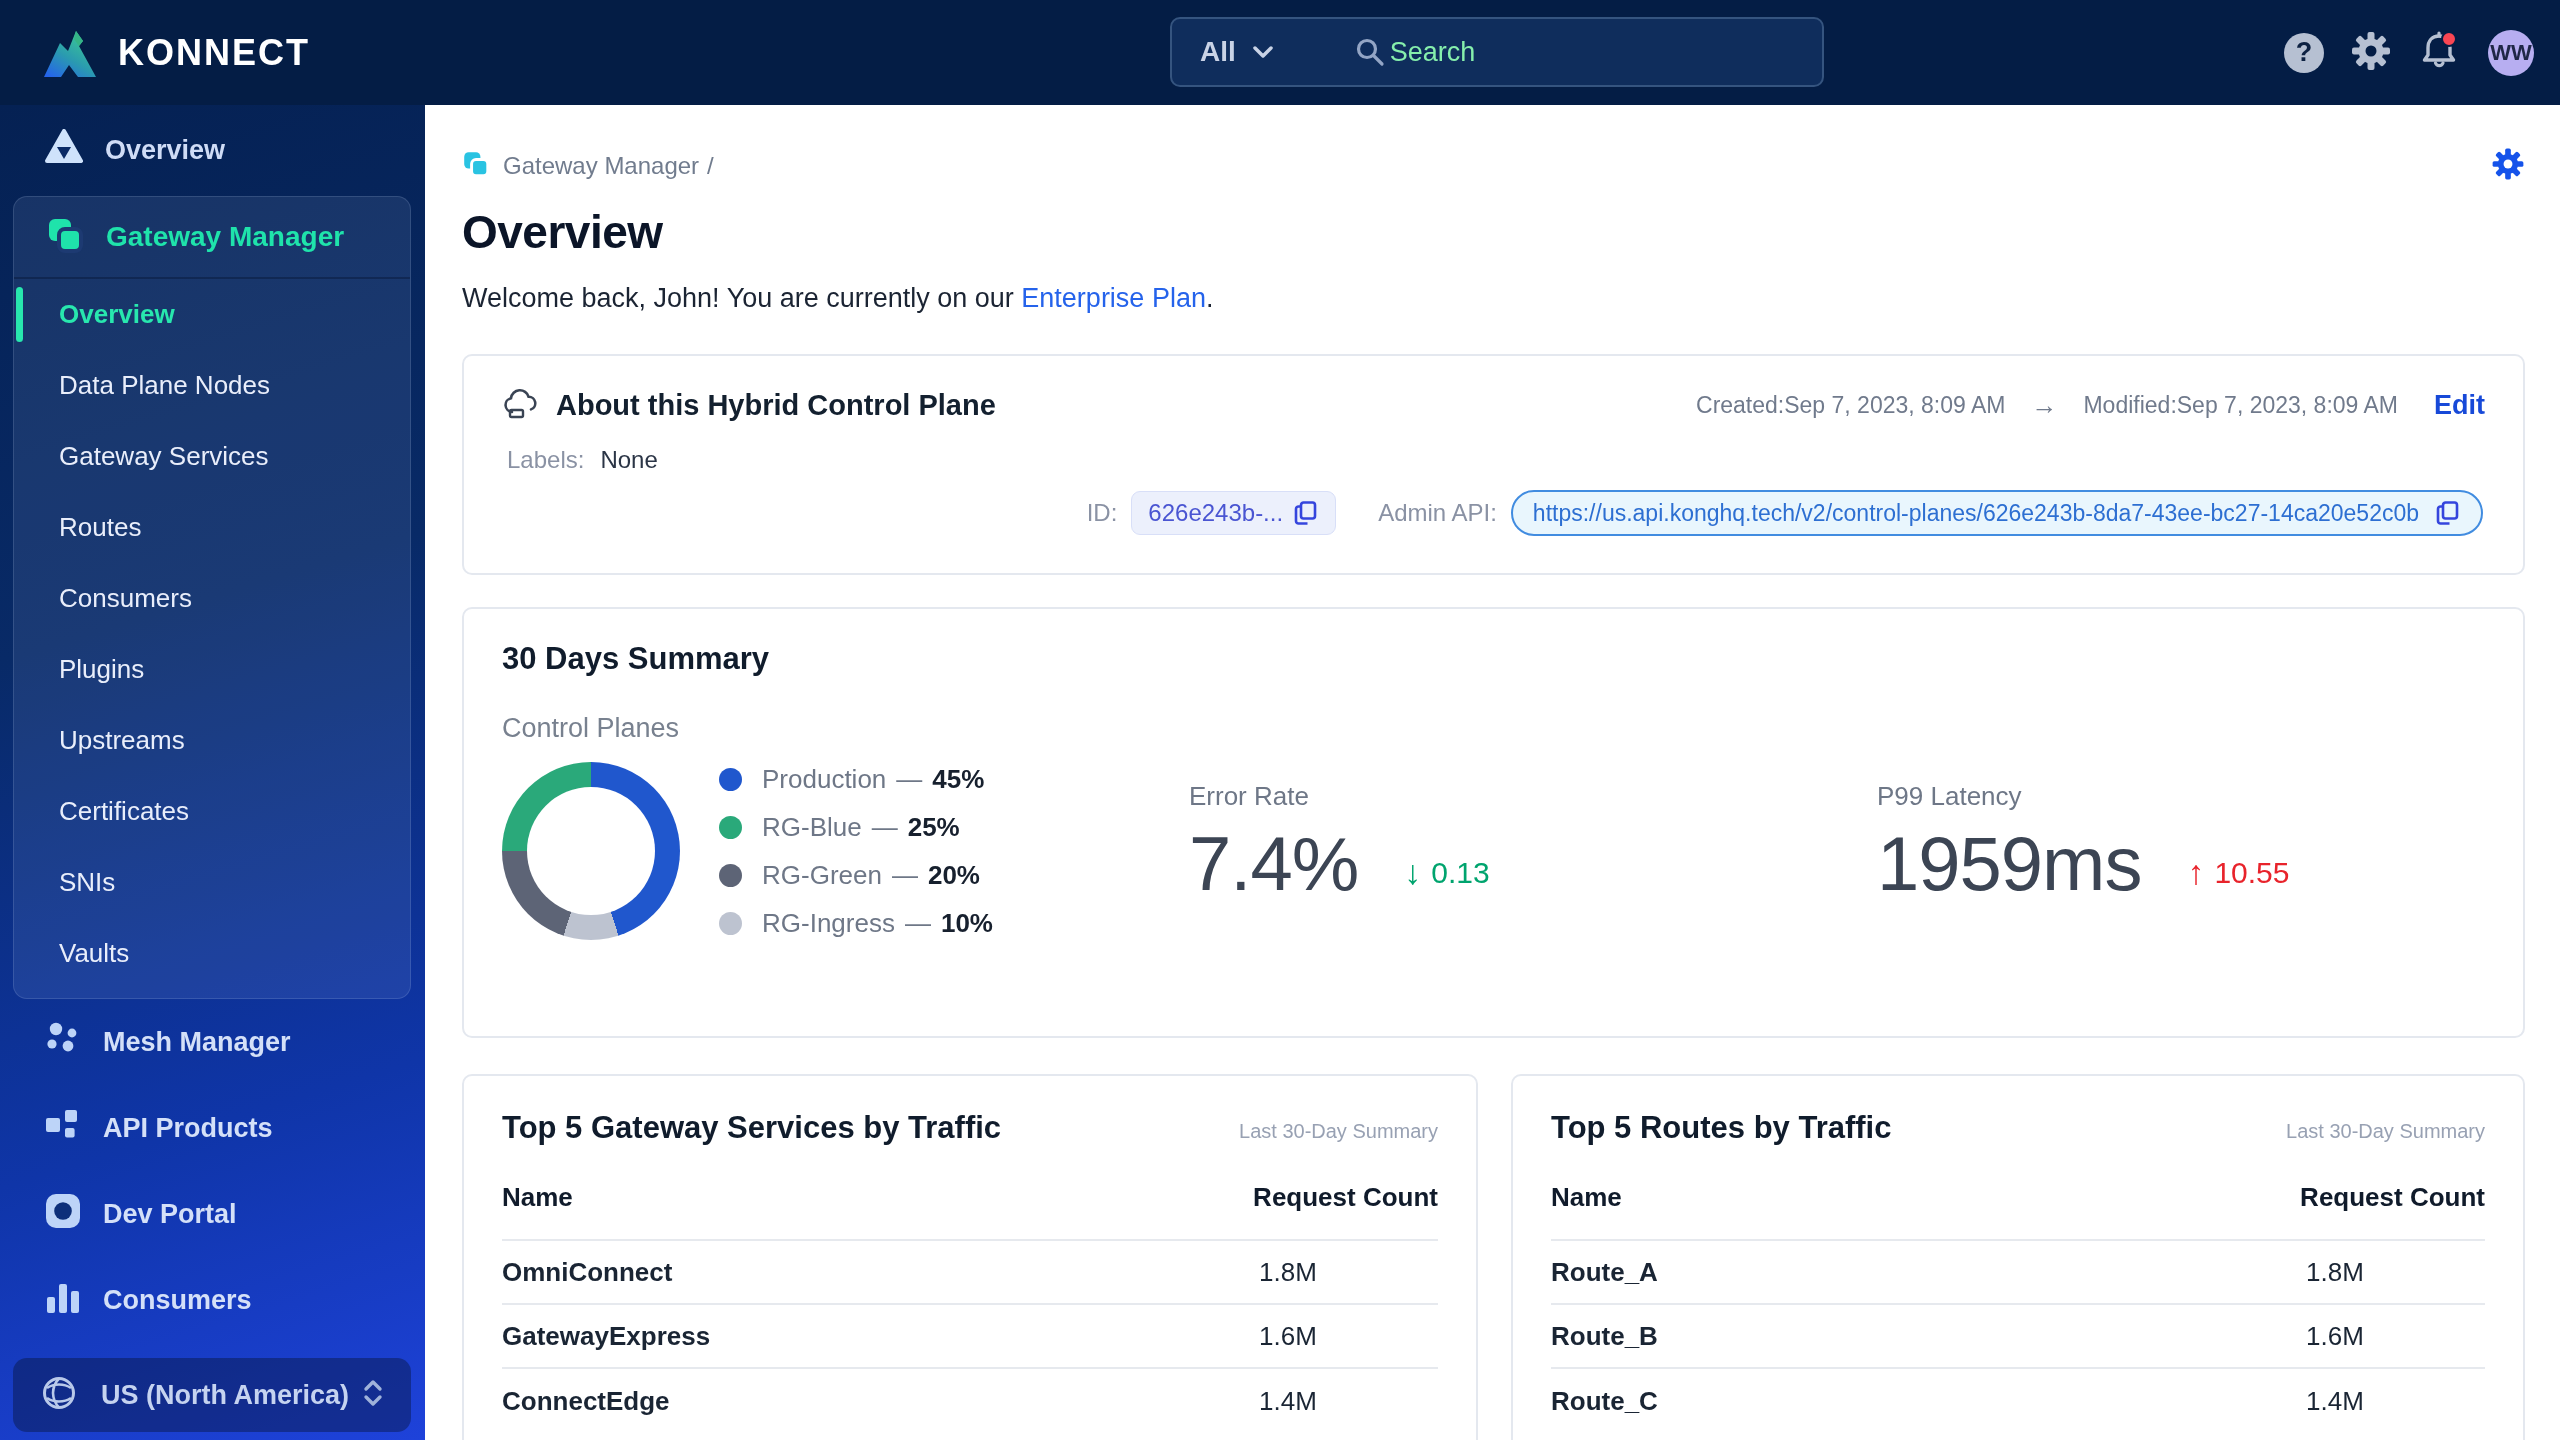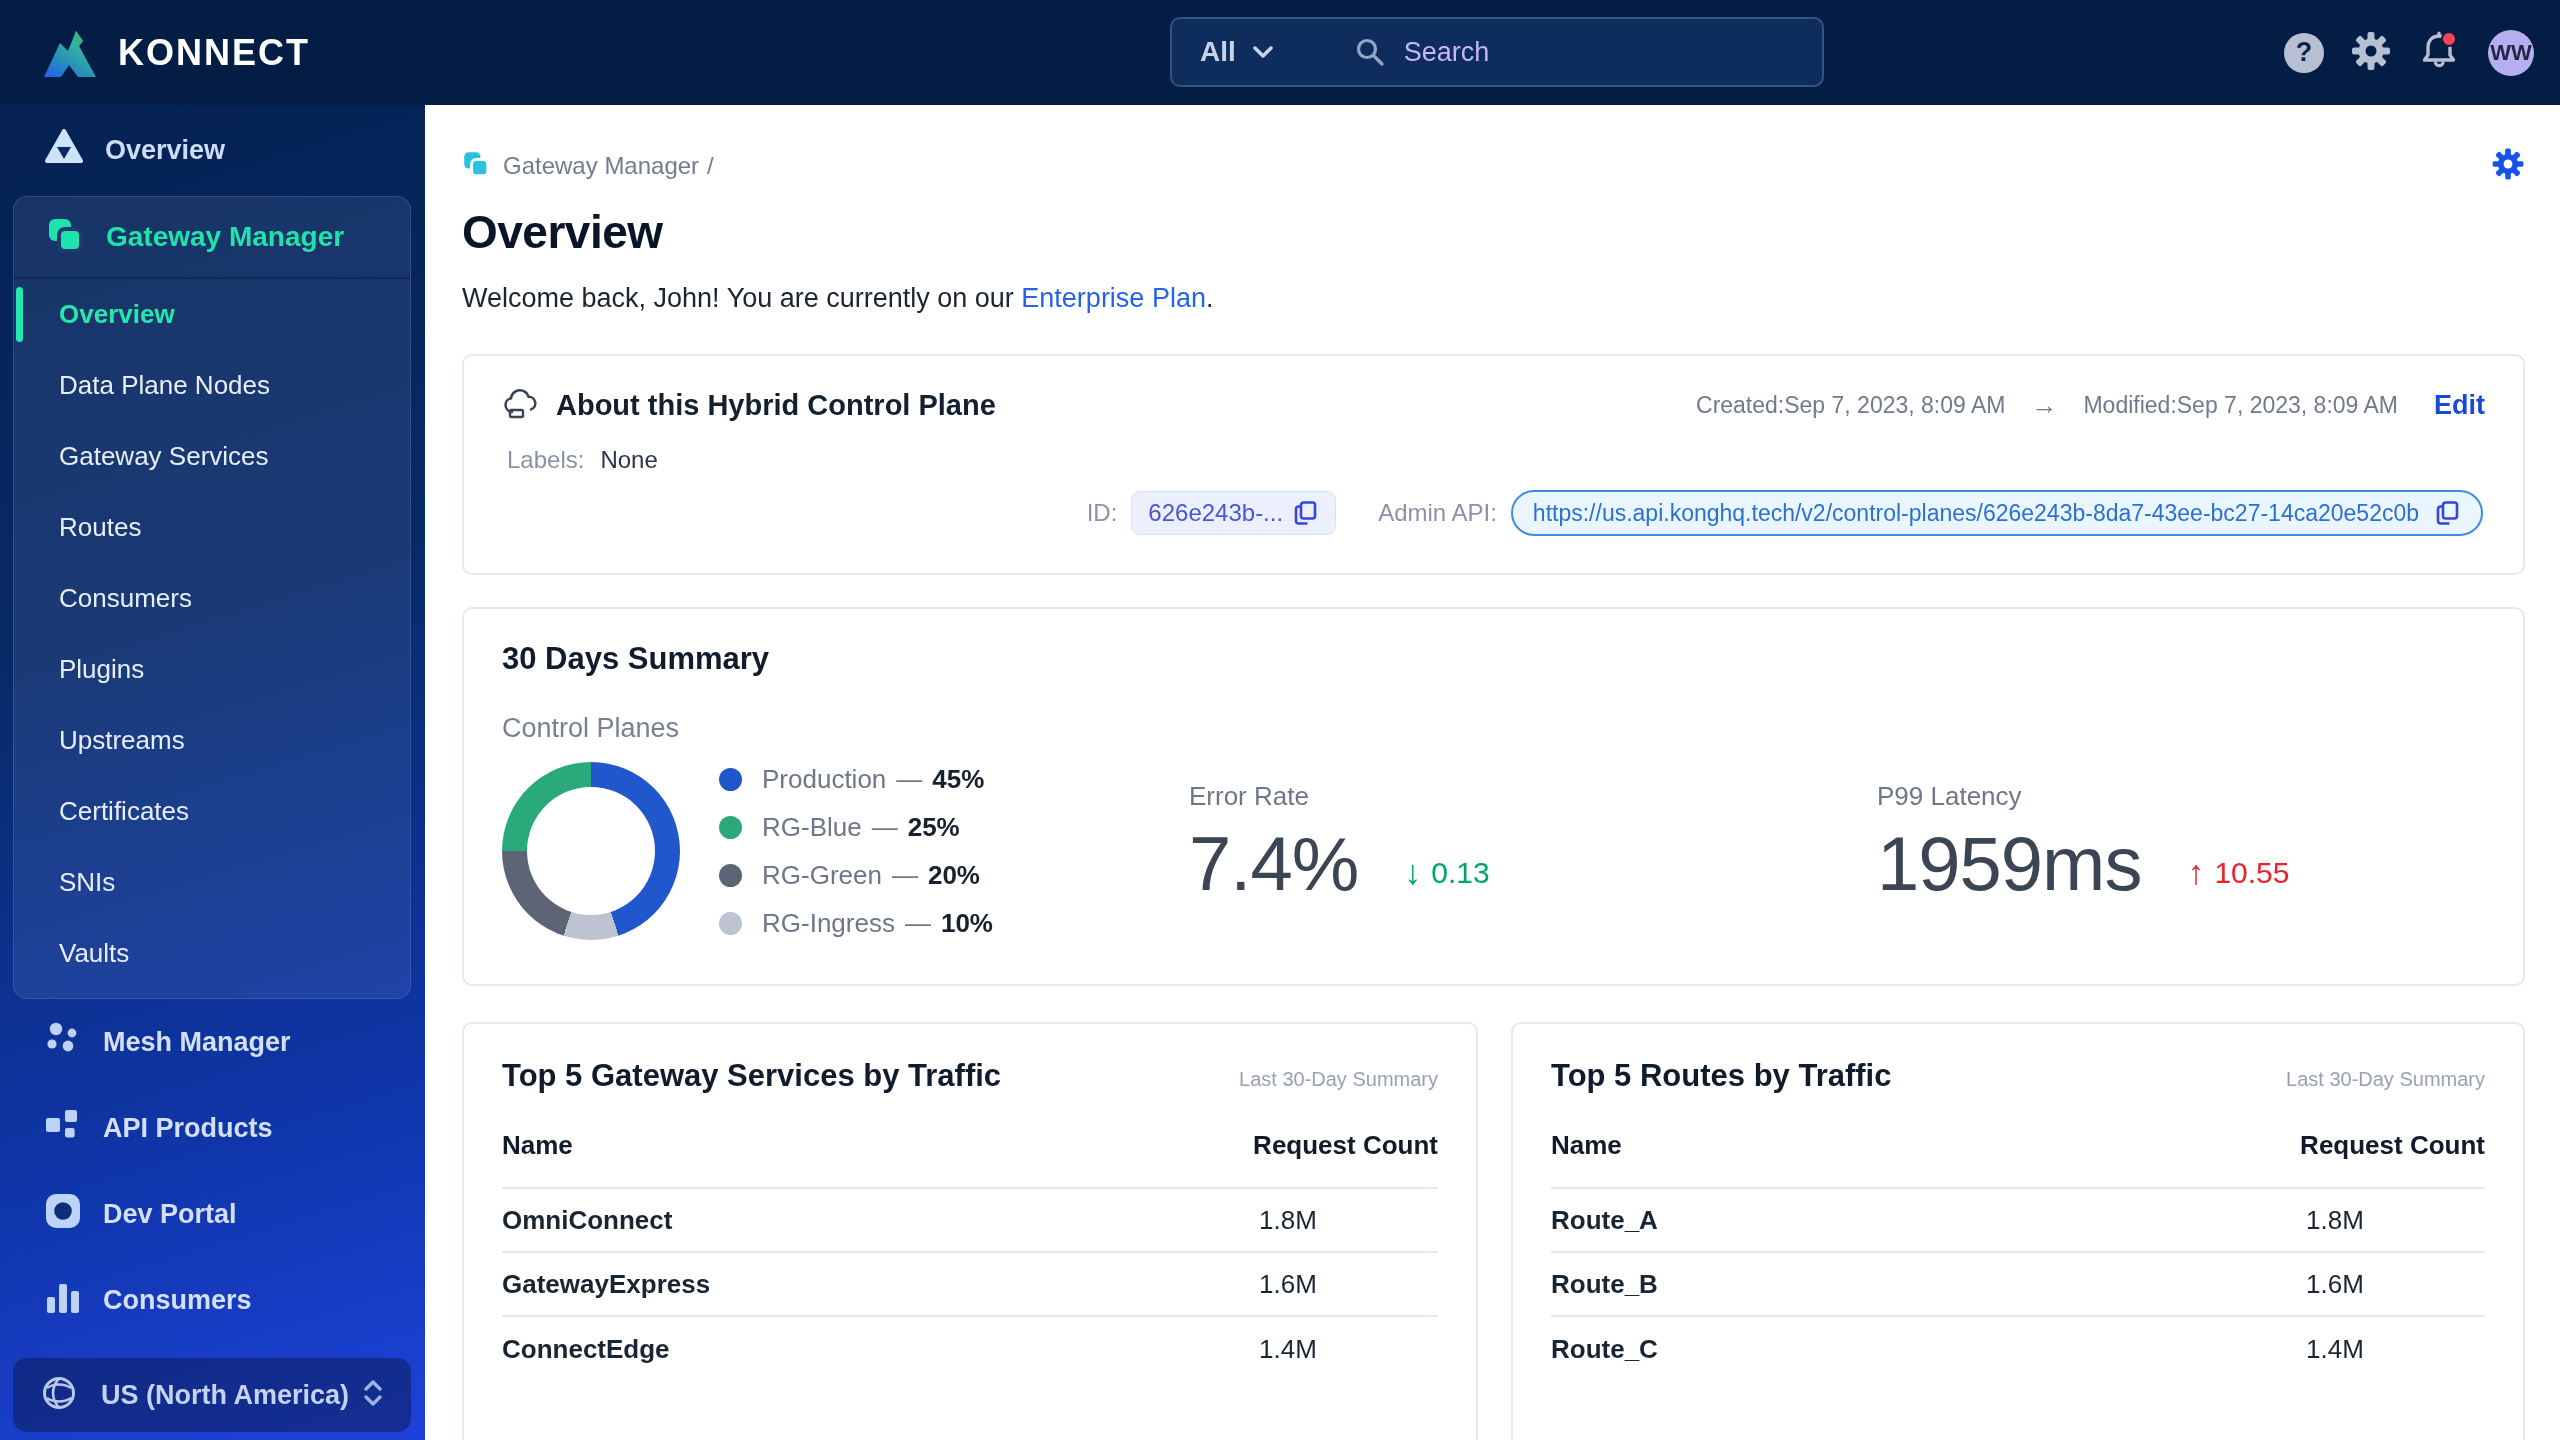"Search" .search-ph { color: #c4b5fd -> #86efac; margin-left: 18px -> 4px }
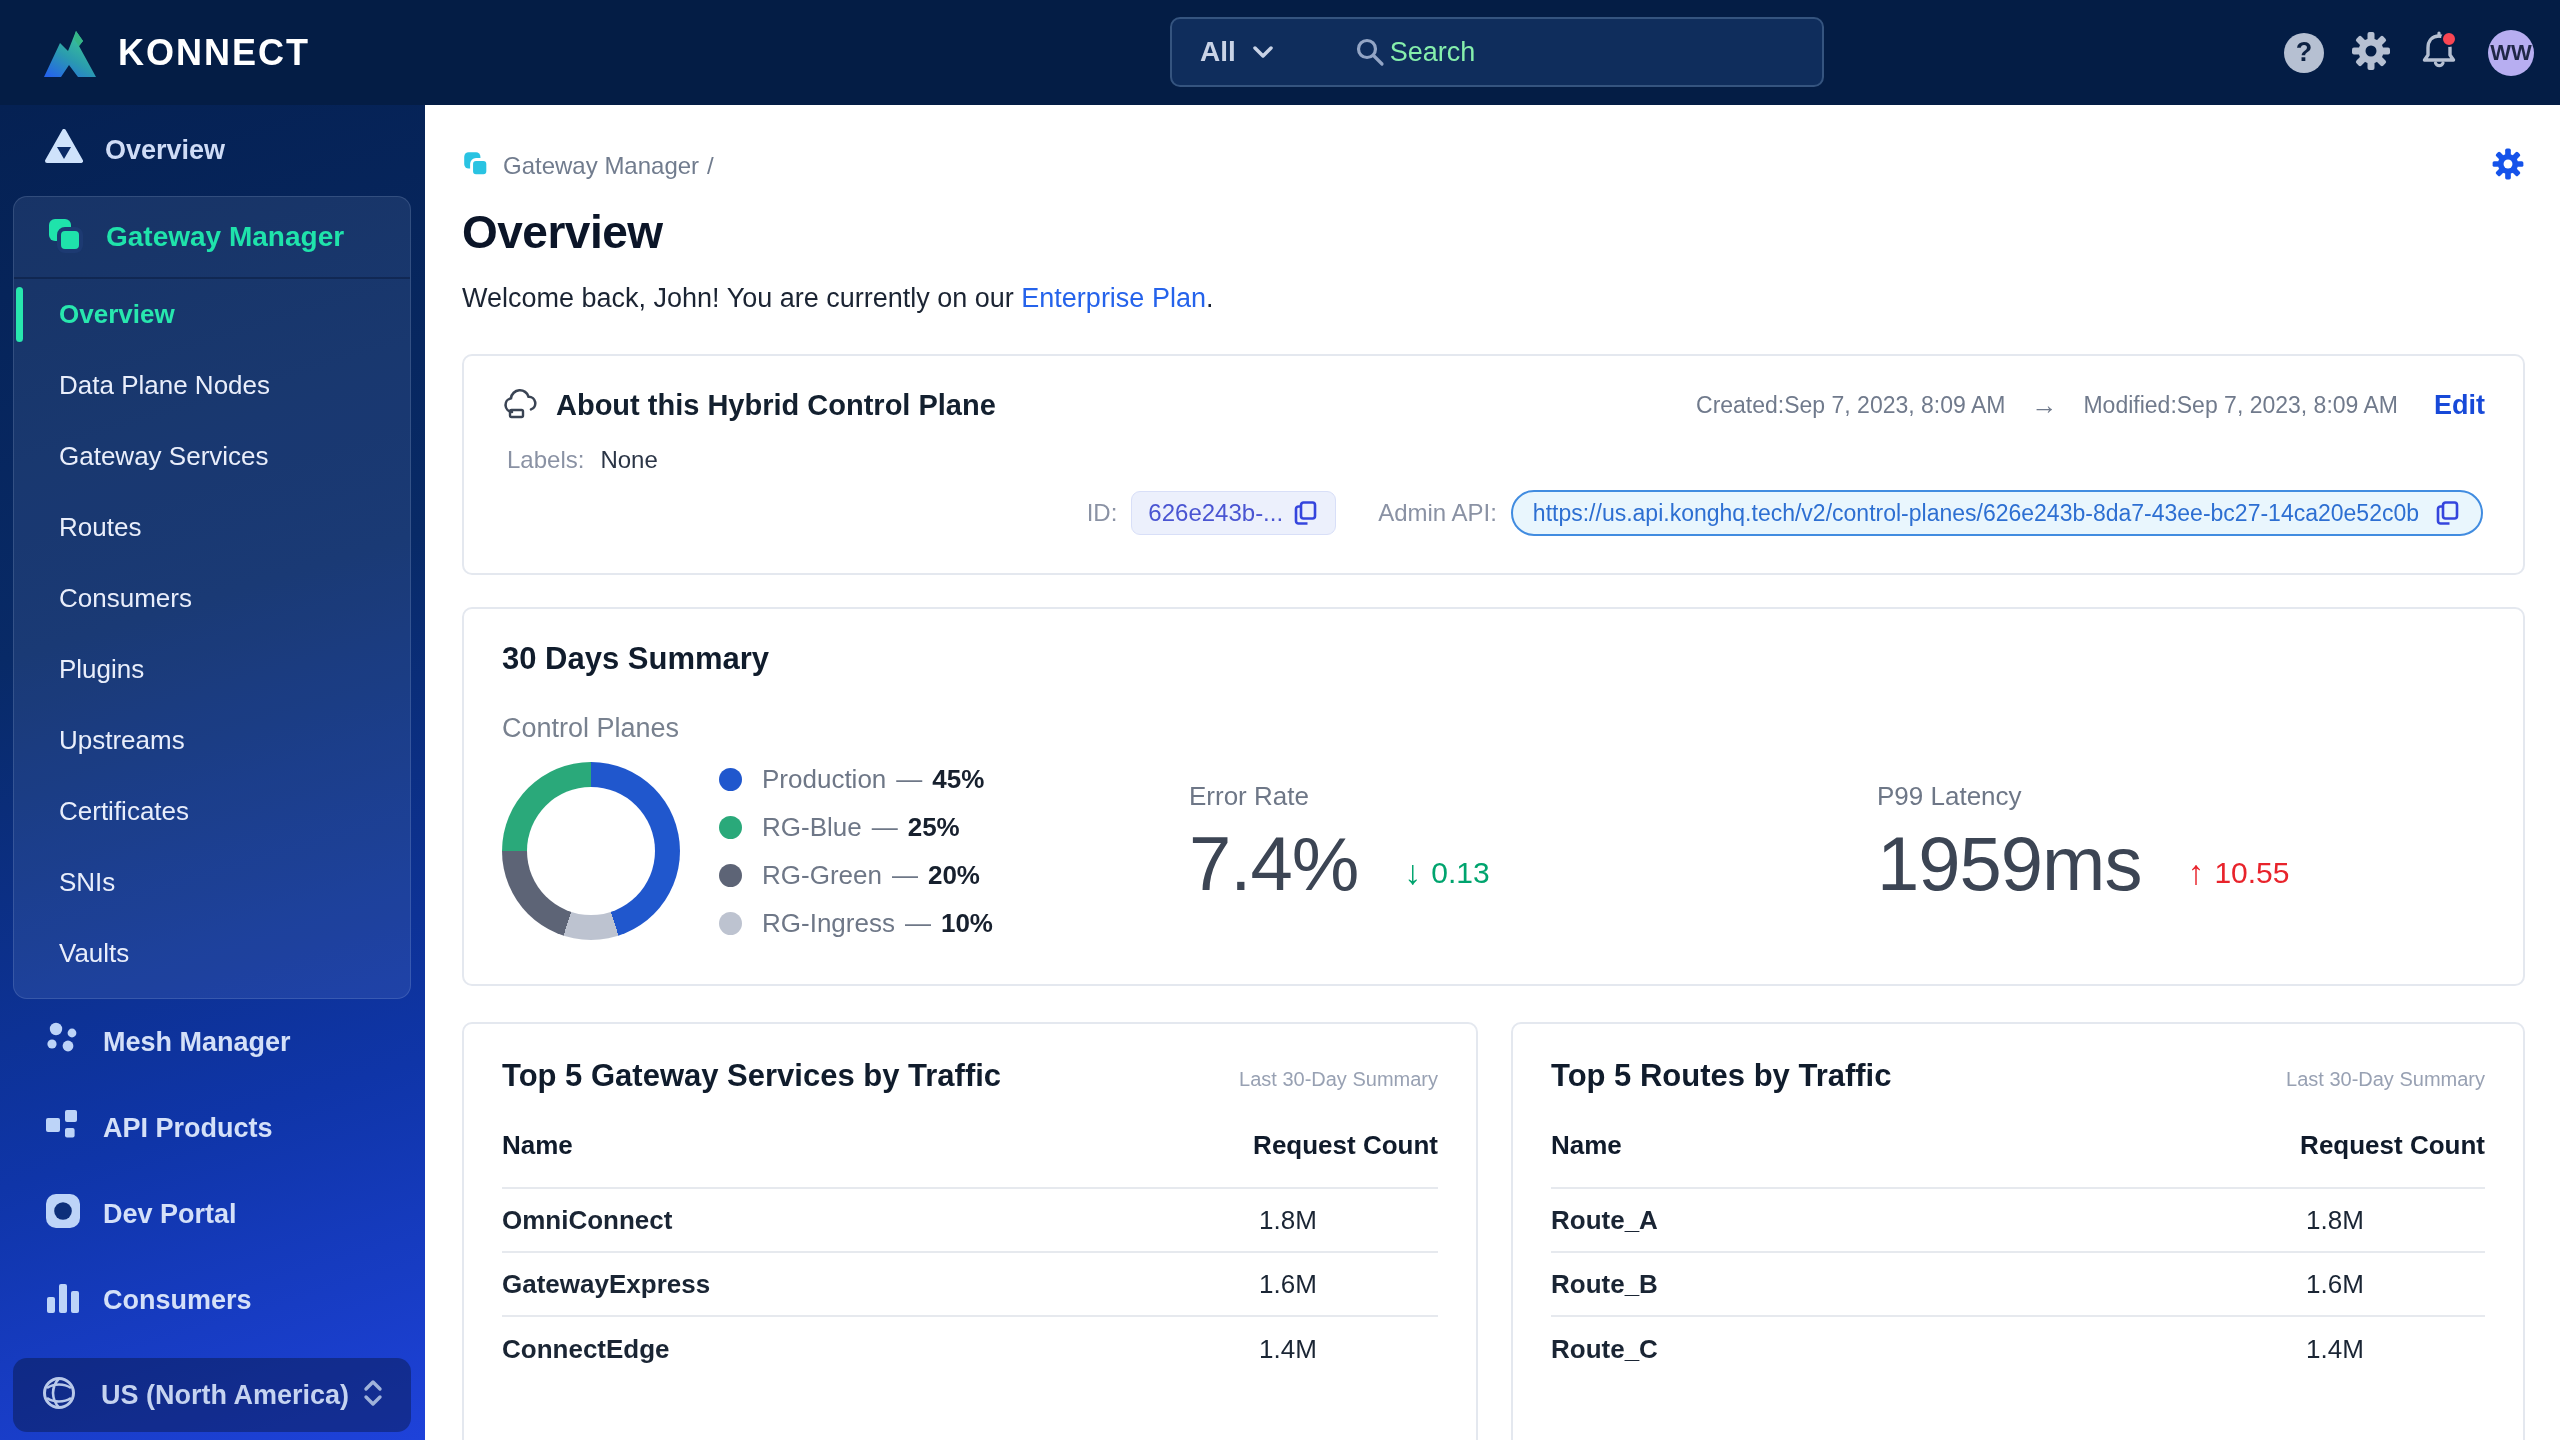"30 Days Summary" .summary-card { height: 379px -> 431px }
